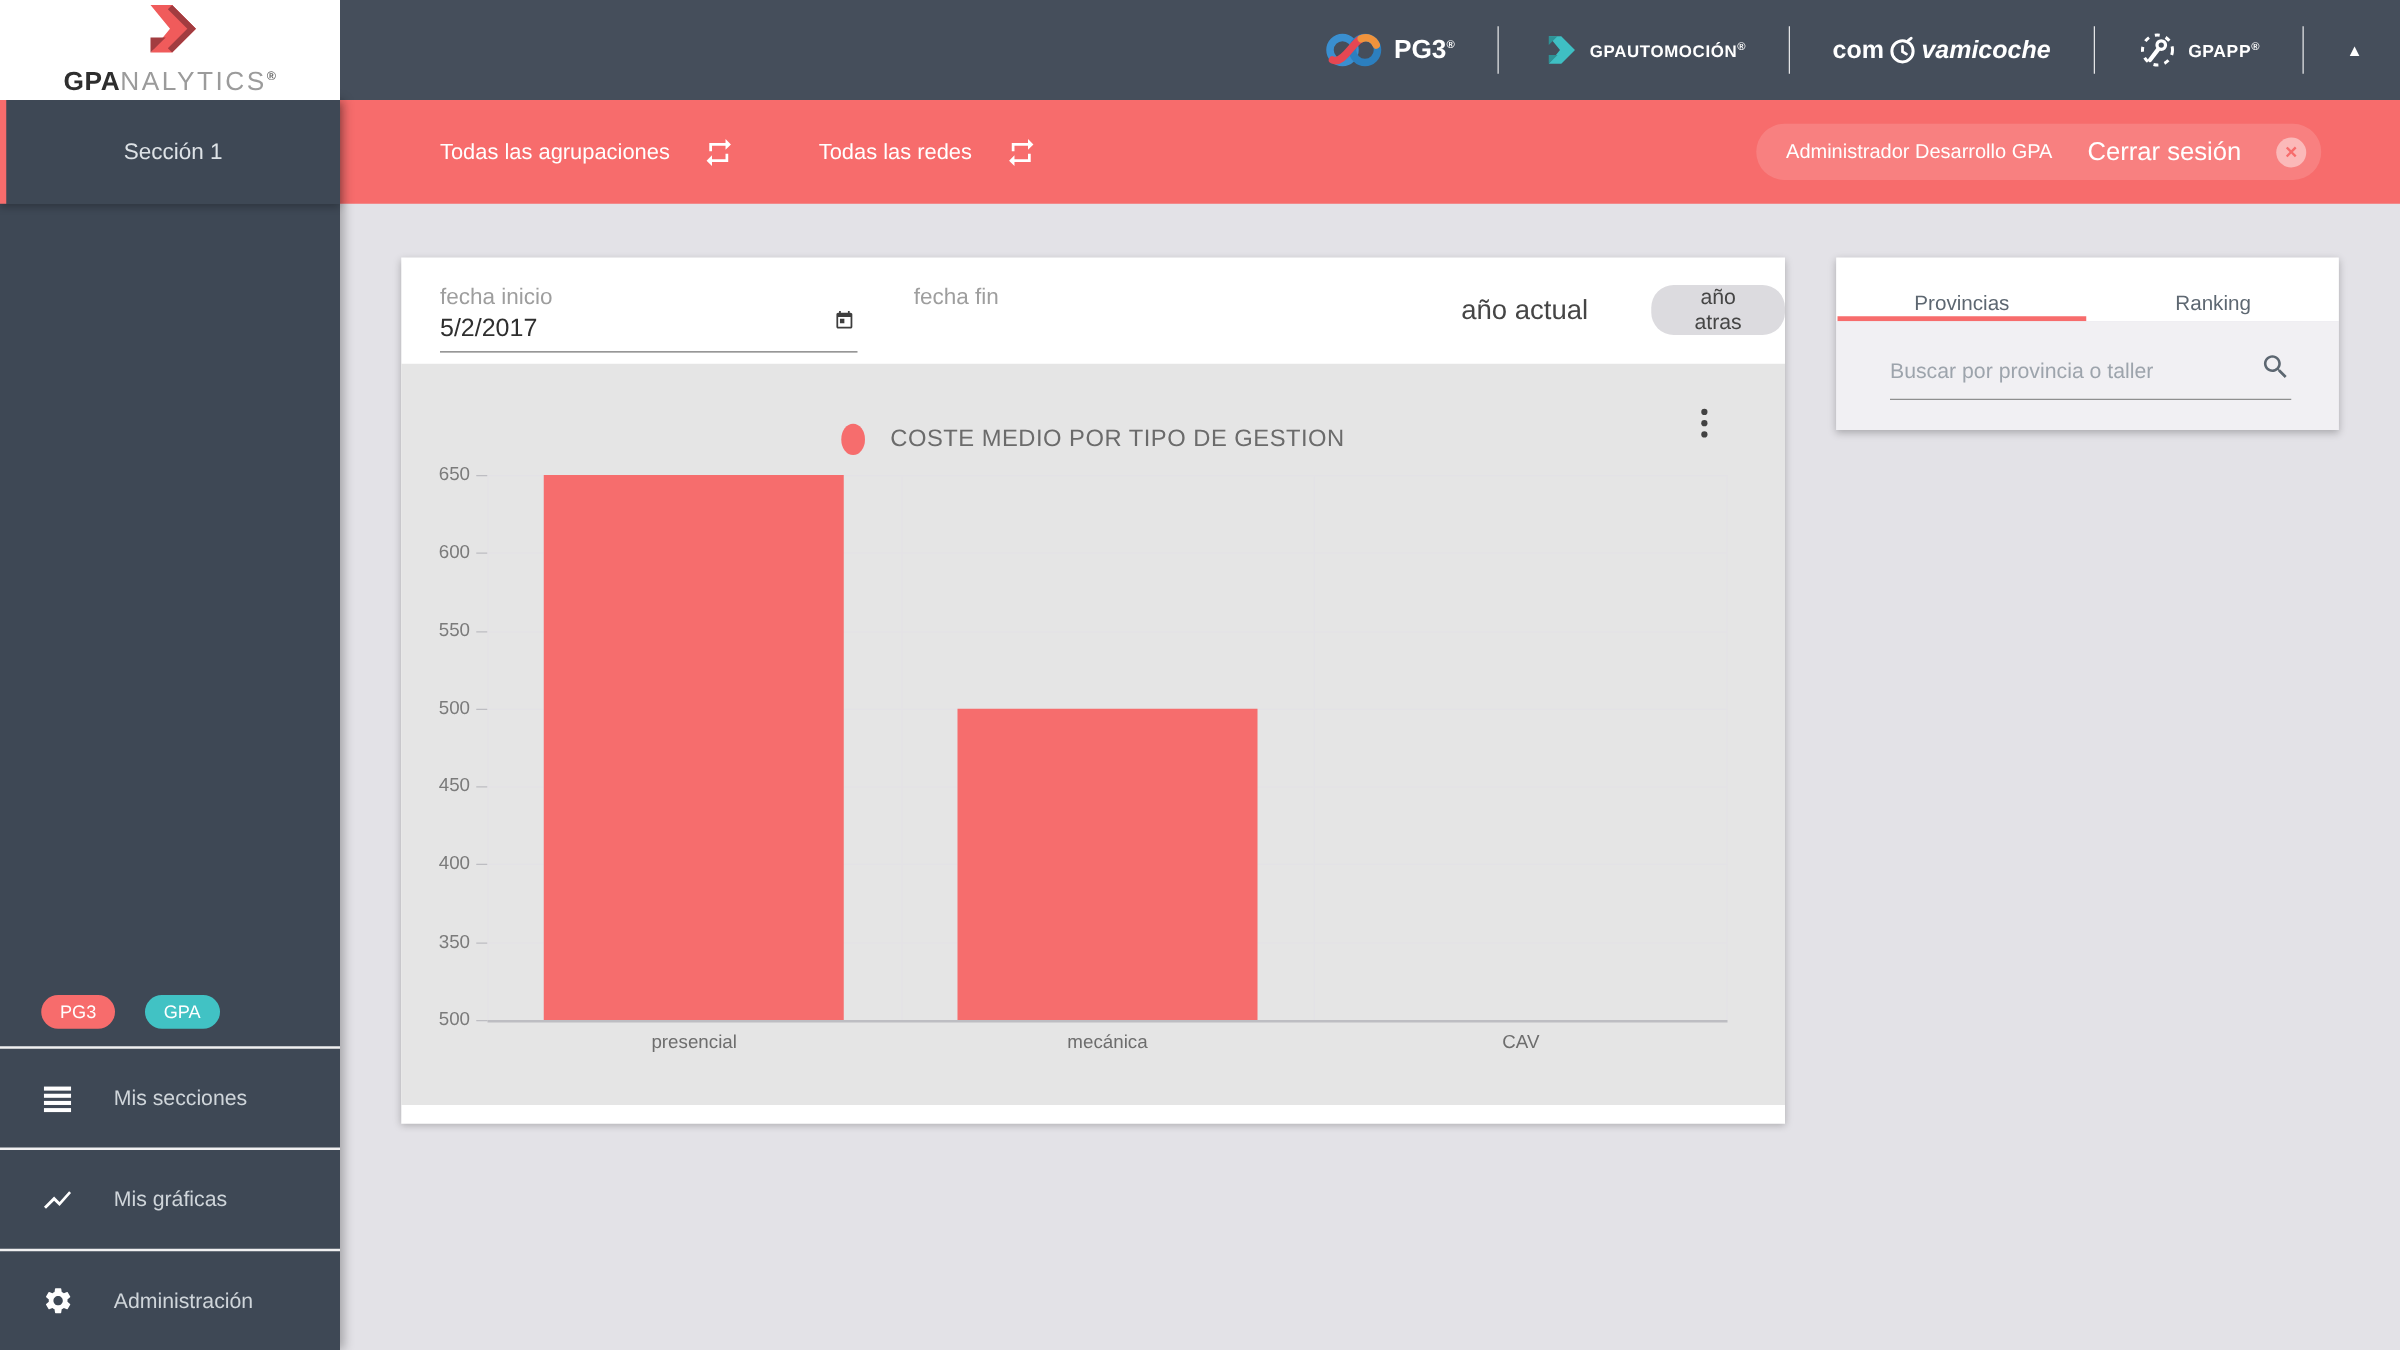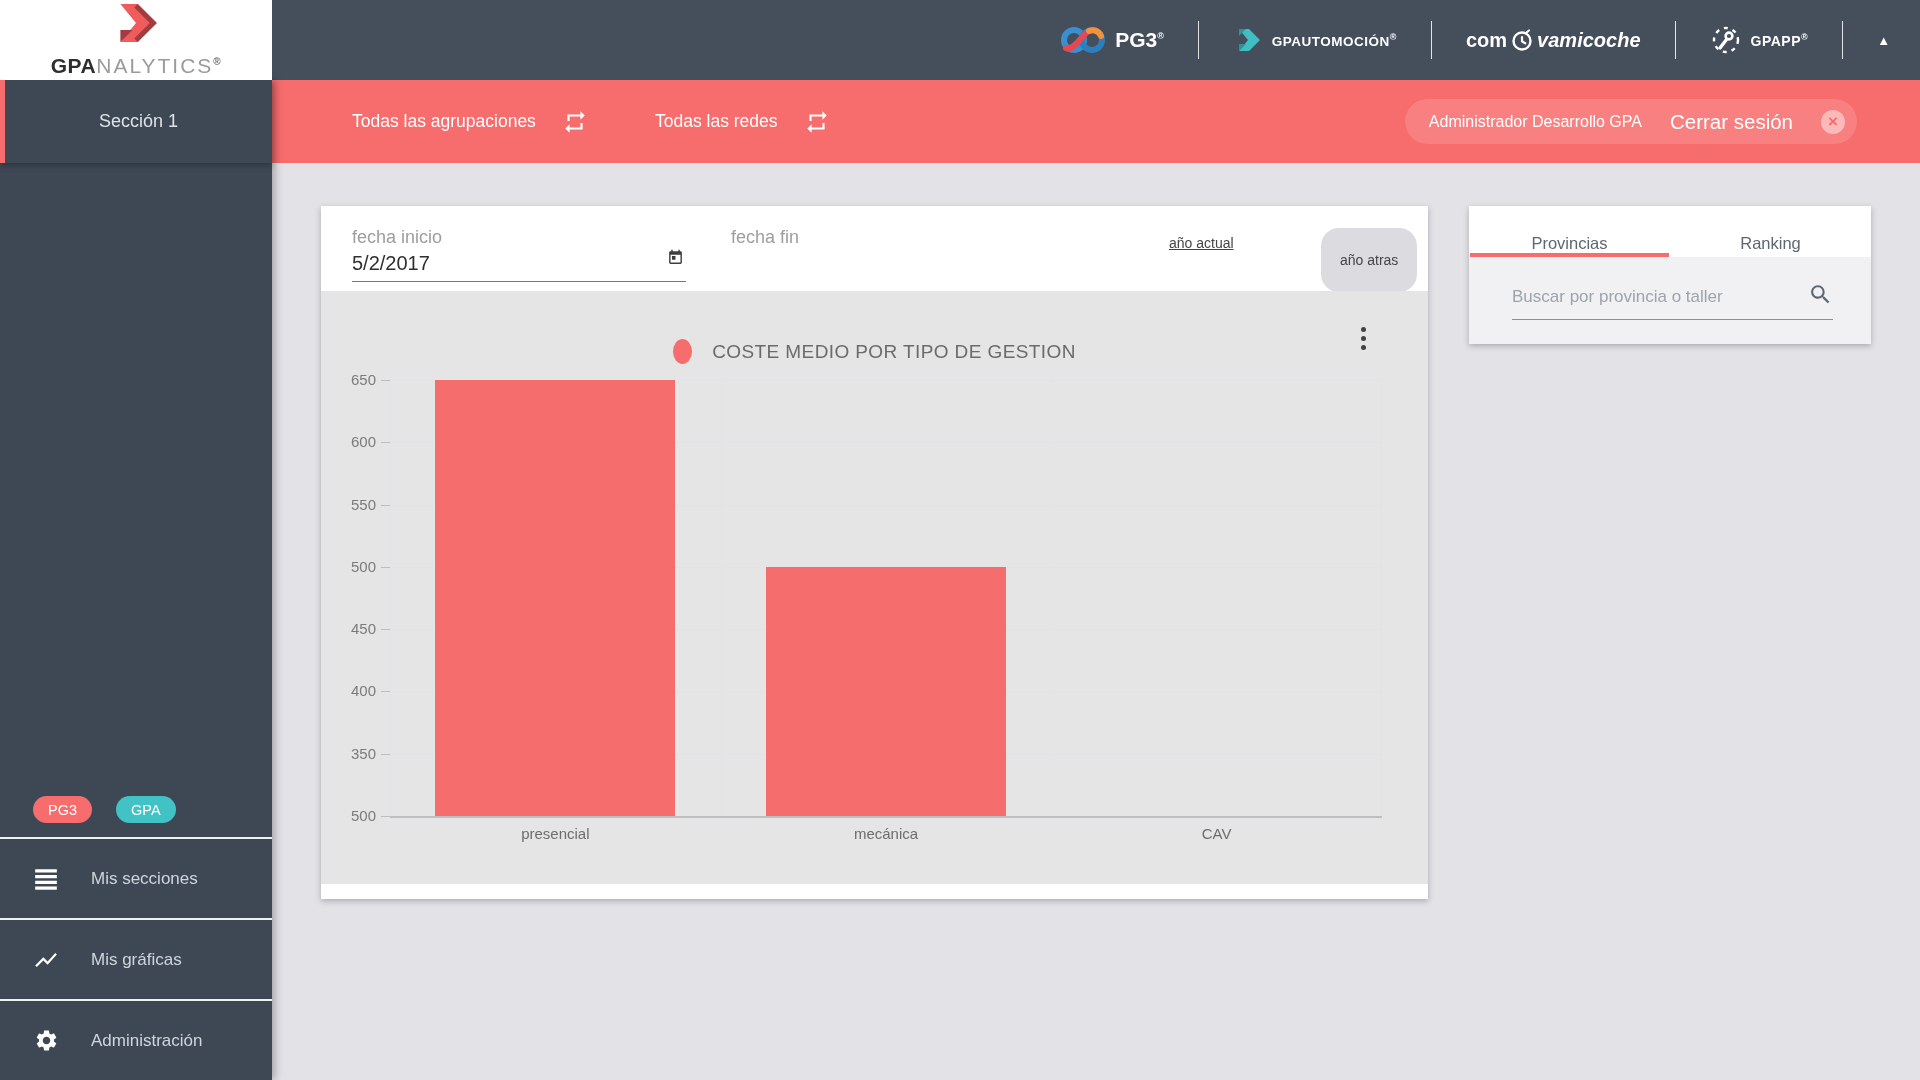"año actual" #year-current { font-size: 14px -> 22px; text-decoration: underline -> none }
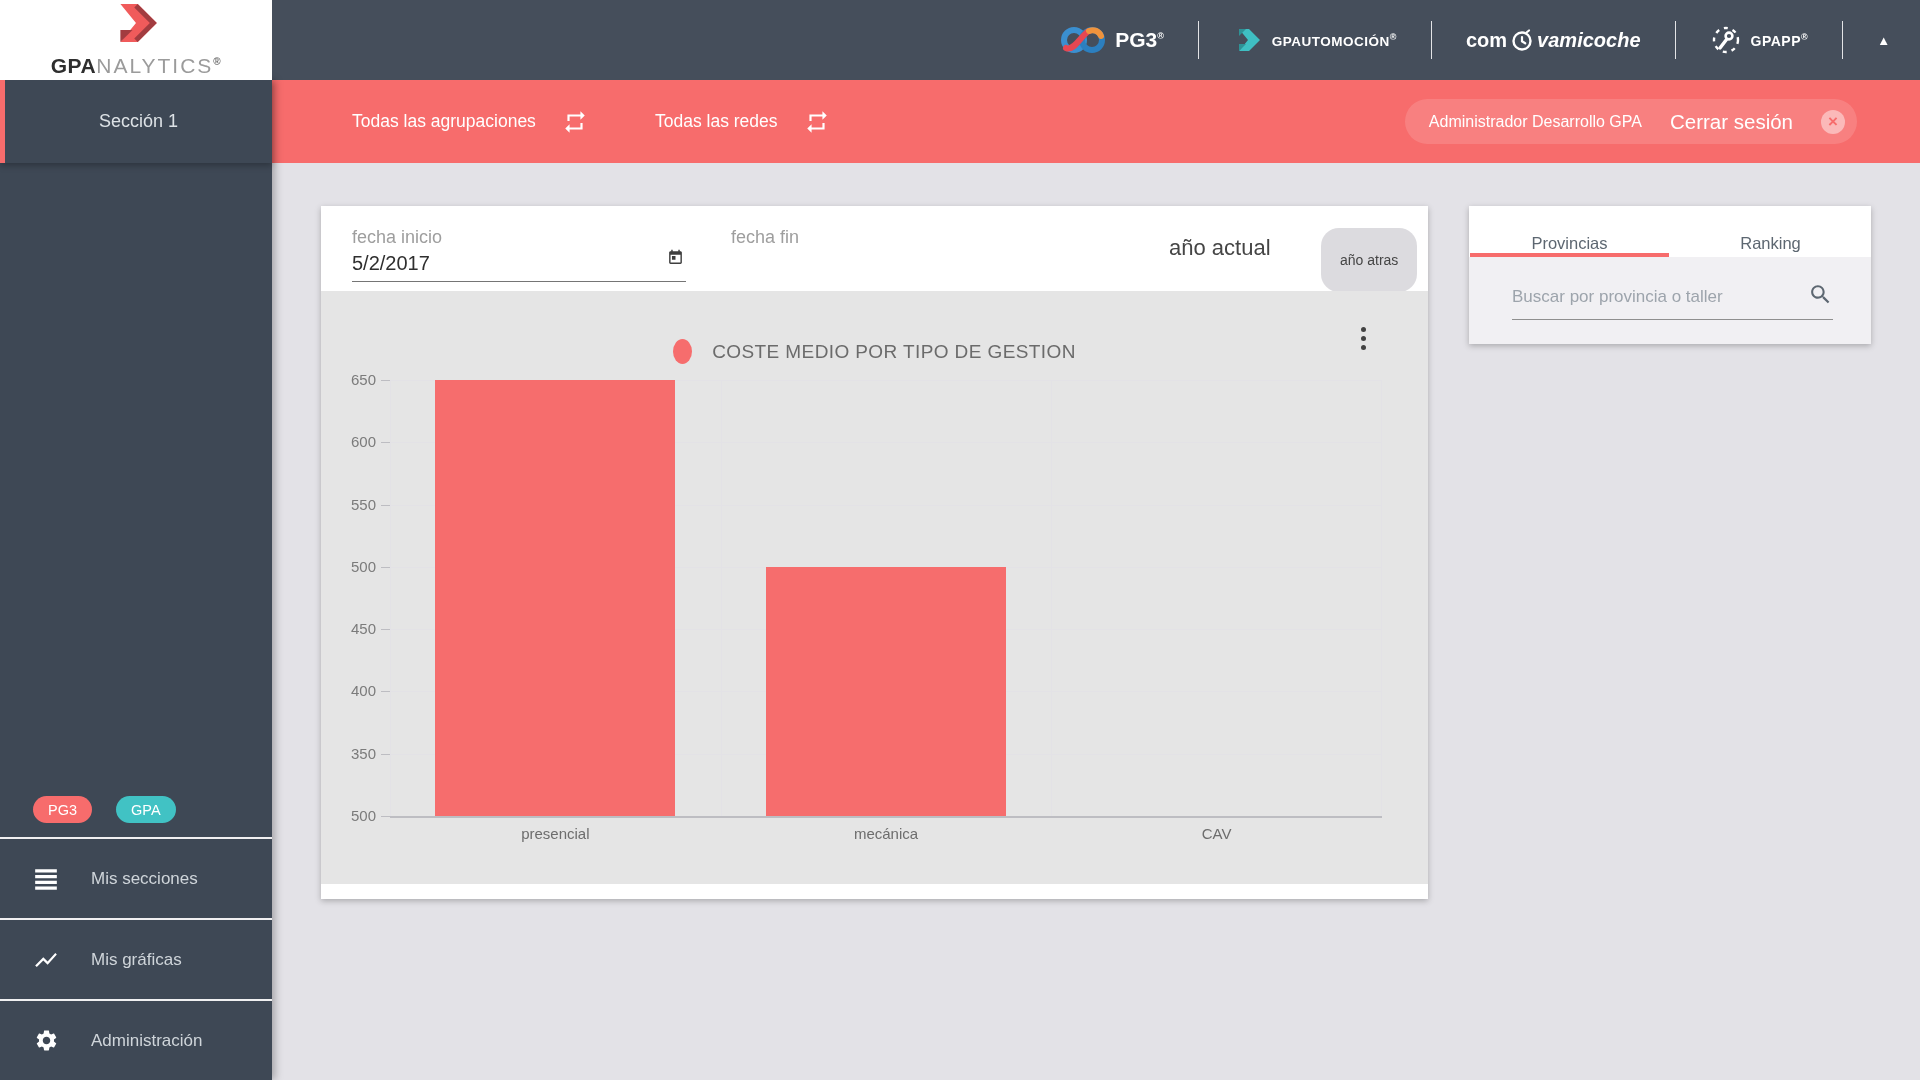"año atras" #year-back { font-size: 14px -> 17px; padding: 24px 19px -> 0 19px }
